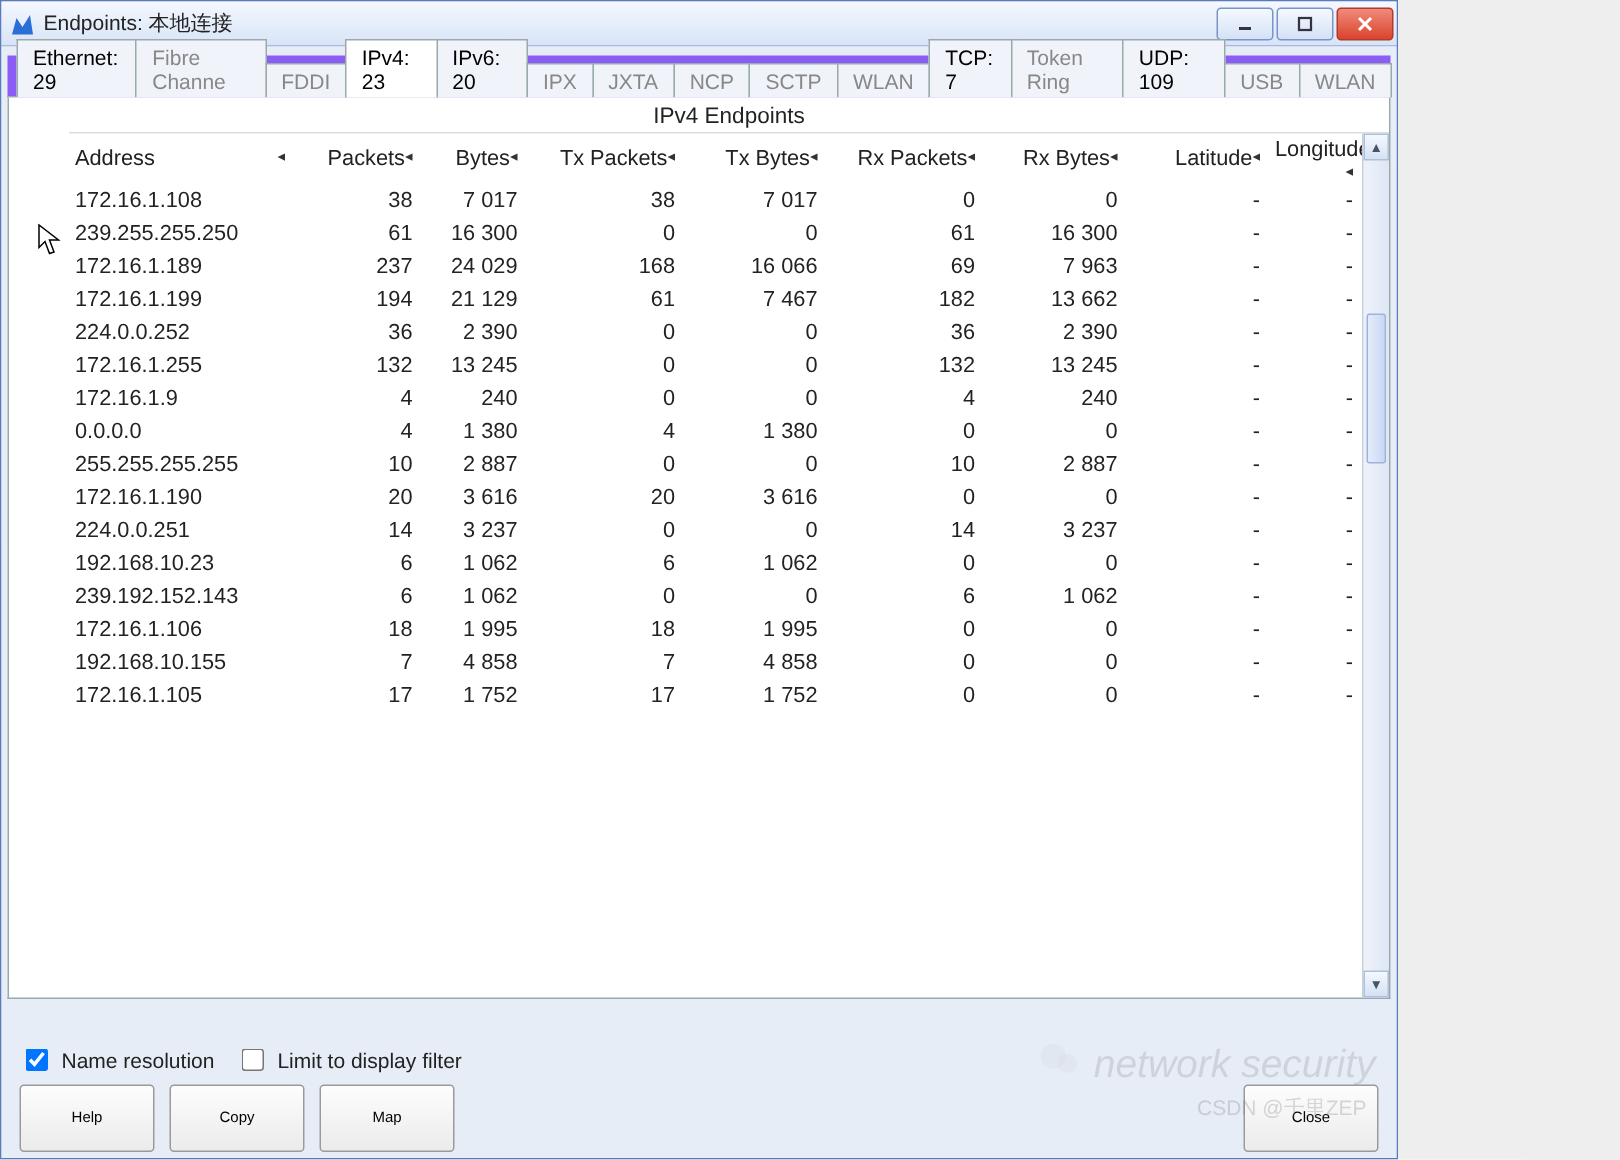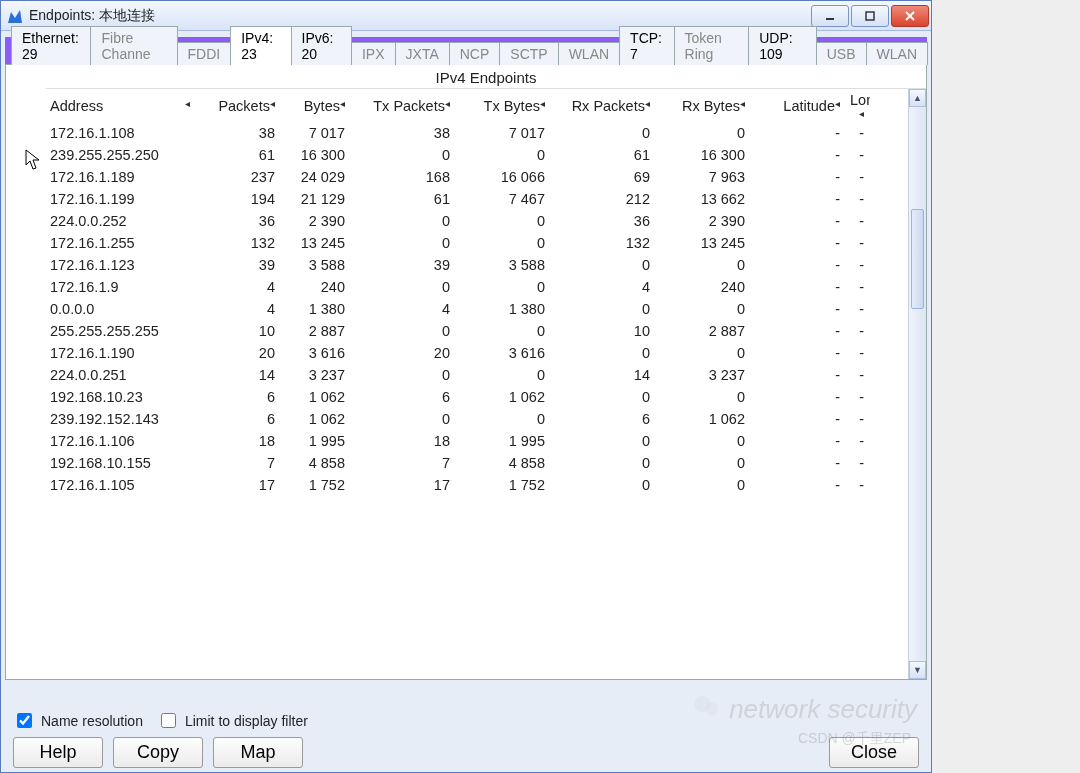"Address" .grid-wrap { gap: 38px -> none }
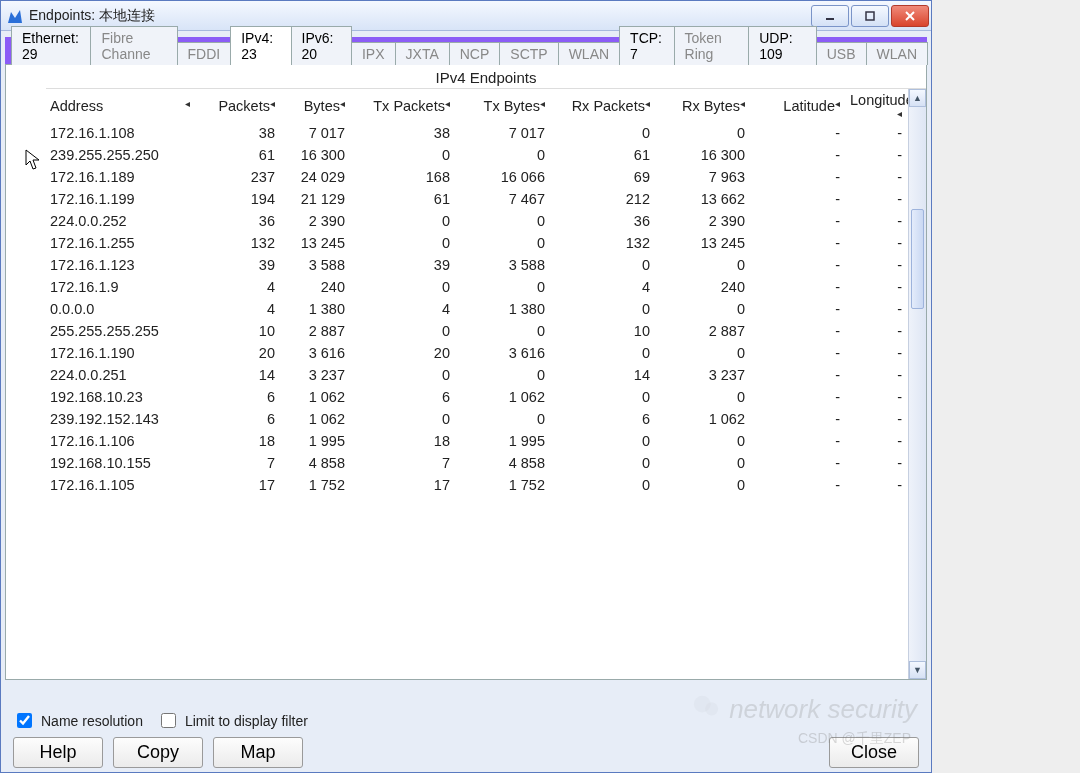"212" td.num { text: 212 -> 182 }
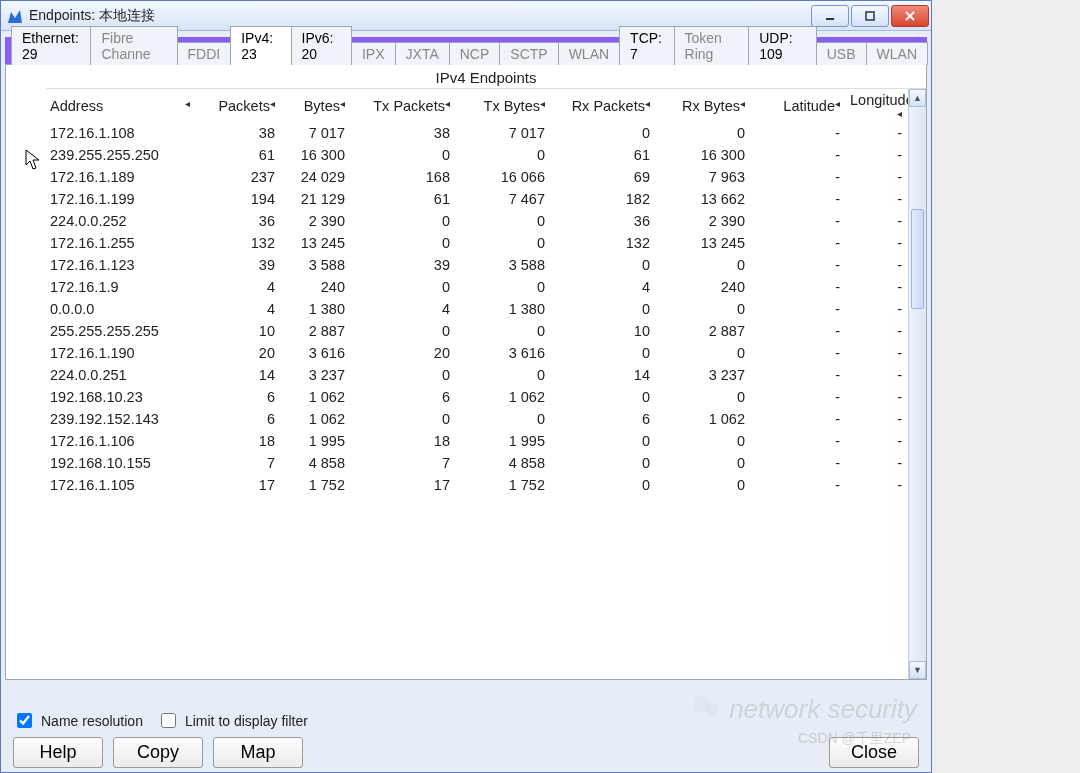"172.16.1.123" tr { html: <tr> <td>172.16.1.123</td> <td>39</td> <td>3 588</td> <td>39</td> <td>3 588</td> <td>0</td> <td>0</td> <td>-</td> <td>-</td> </tr> -> none }
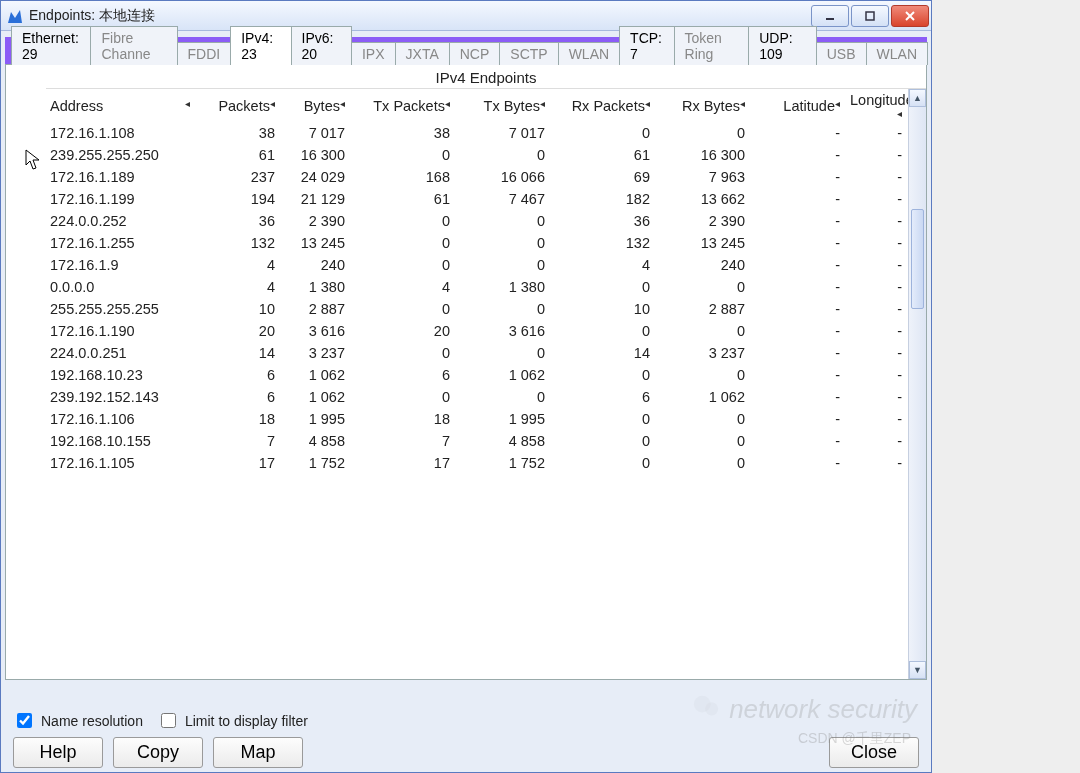"Help" .std-btn { font-size: 18px -> 10px; padding: 4px 14px -> 16px 14px }
